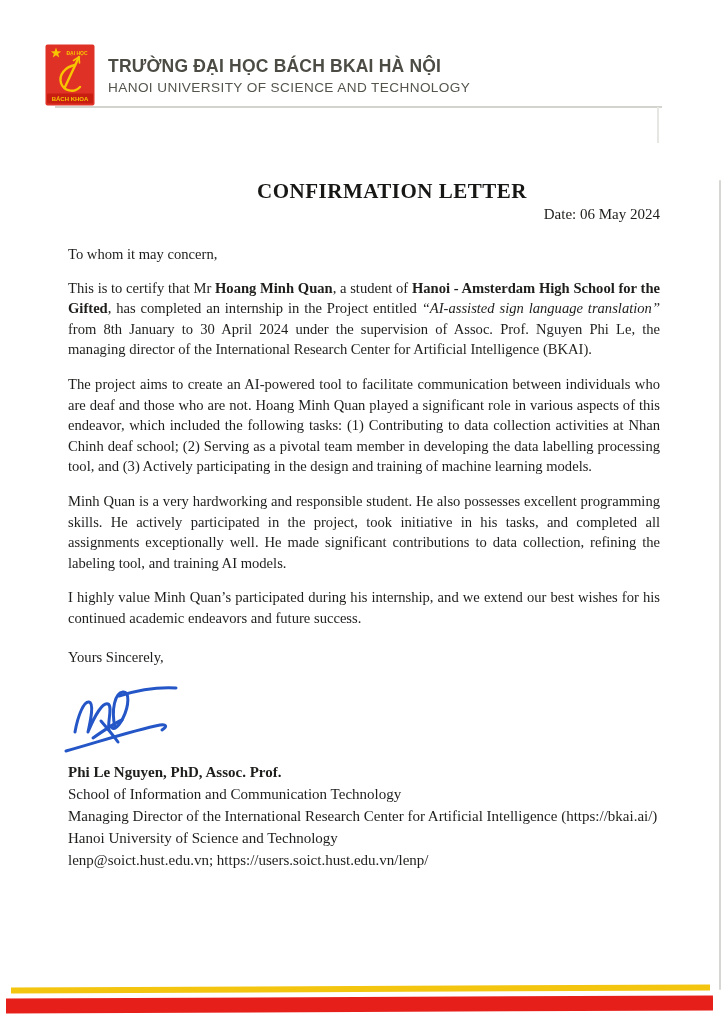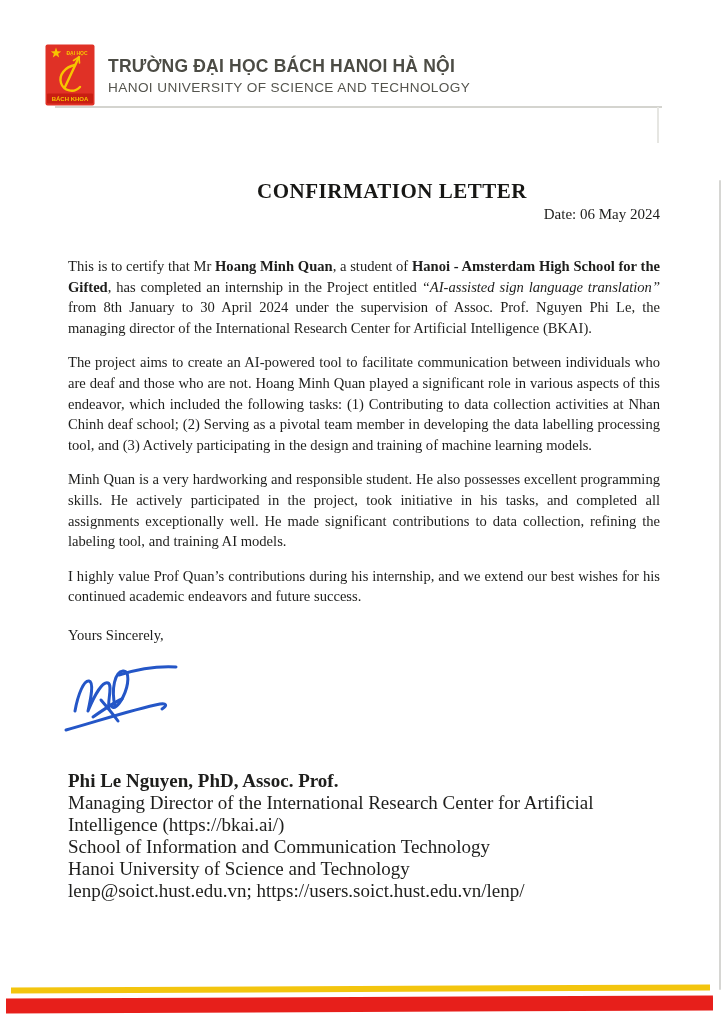"TRƯỜNG ĐẠI HỌC BÁCH HANOI" div.univ-vi { text: HANOI -> BKAI }
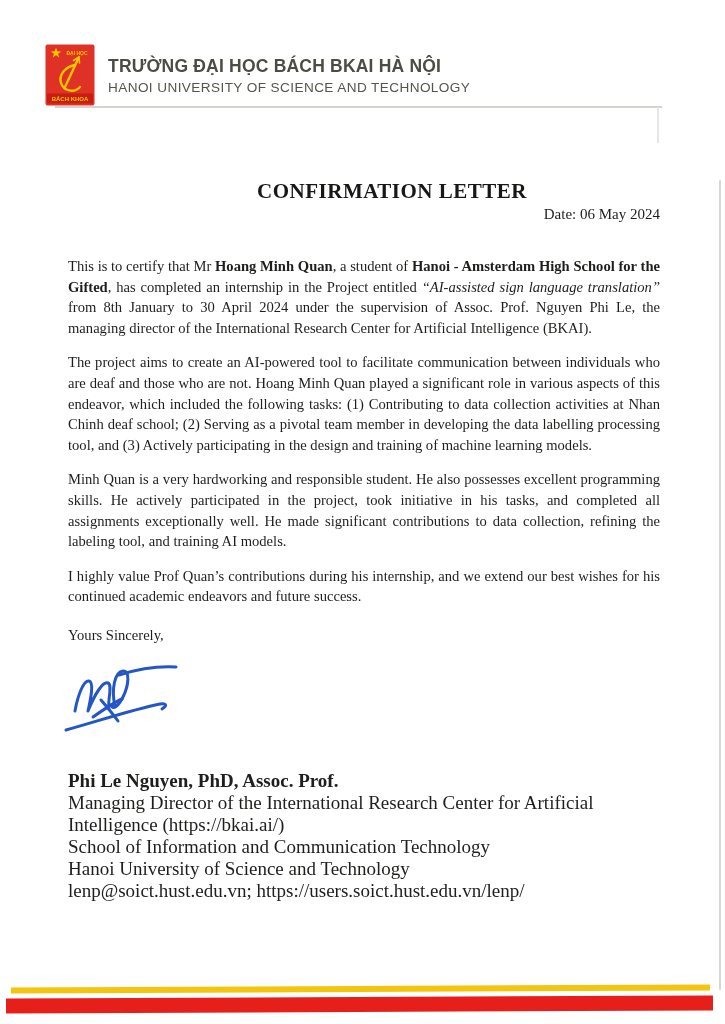"To whom it may concern," p.salutation { html: none -> <p>To whom it may concern,</p> }
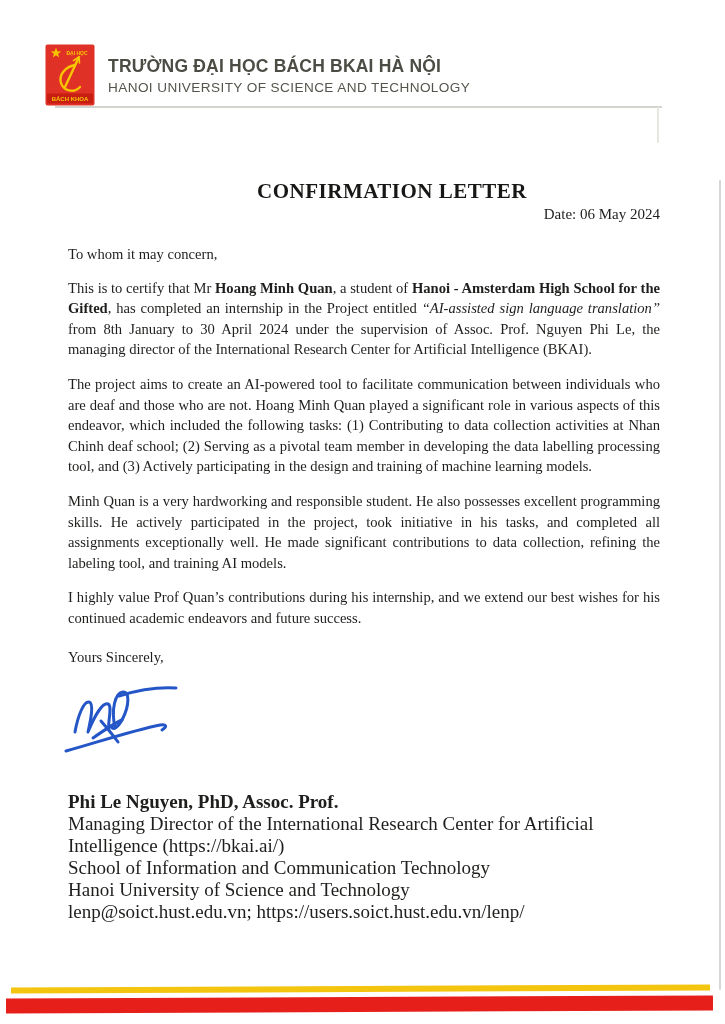"I highly value Prof Quan’s" p.para { text: Prof Quan’s contributions -> Minh Quan’s participated }
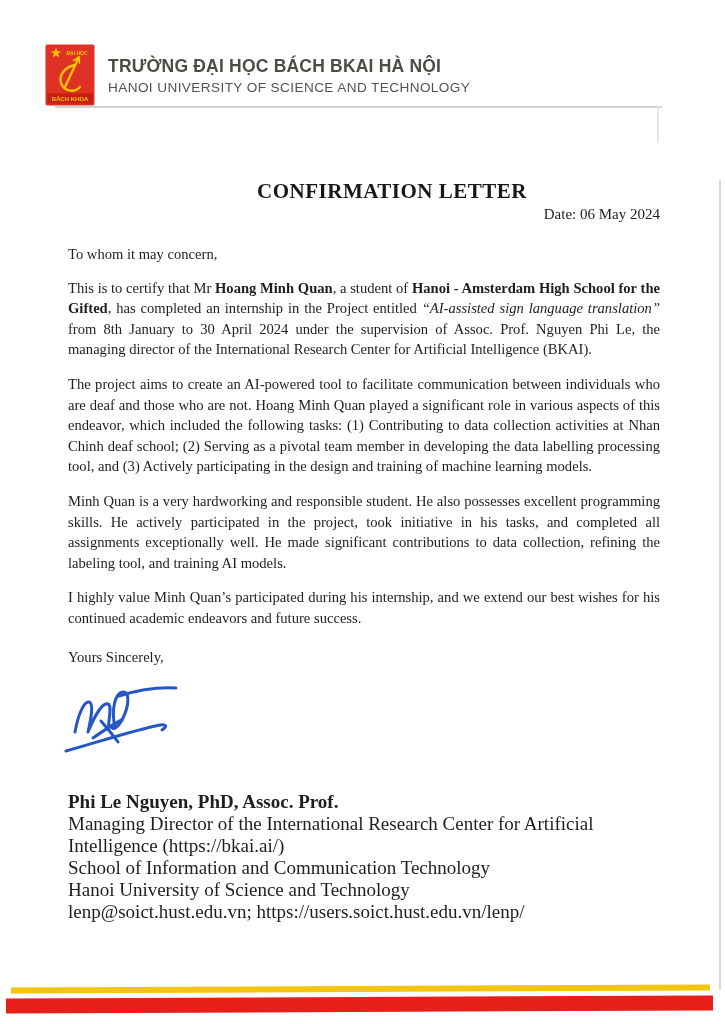"Phi Le Nguyen, PhD, Assoc." .signer { font-size: 19px -> 15px; margin-top: 30px -> none }
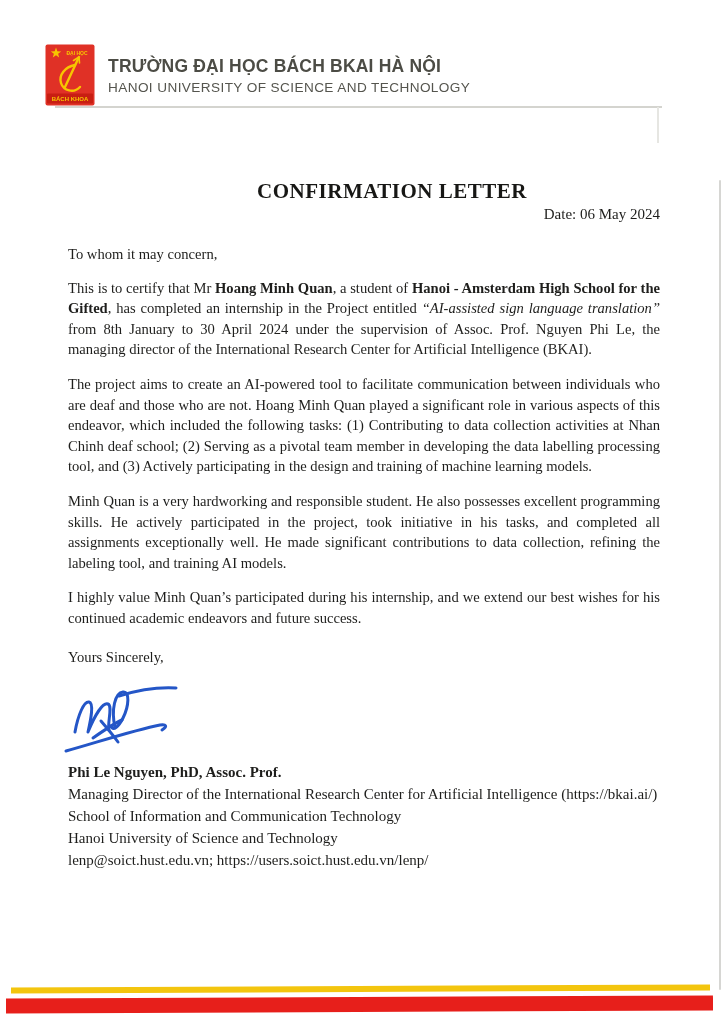"Managing Director of the International" div { order: before "School of Information and Communication" -> after "School of Information and Communication" }
